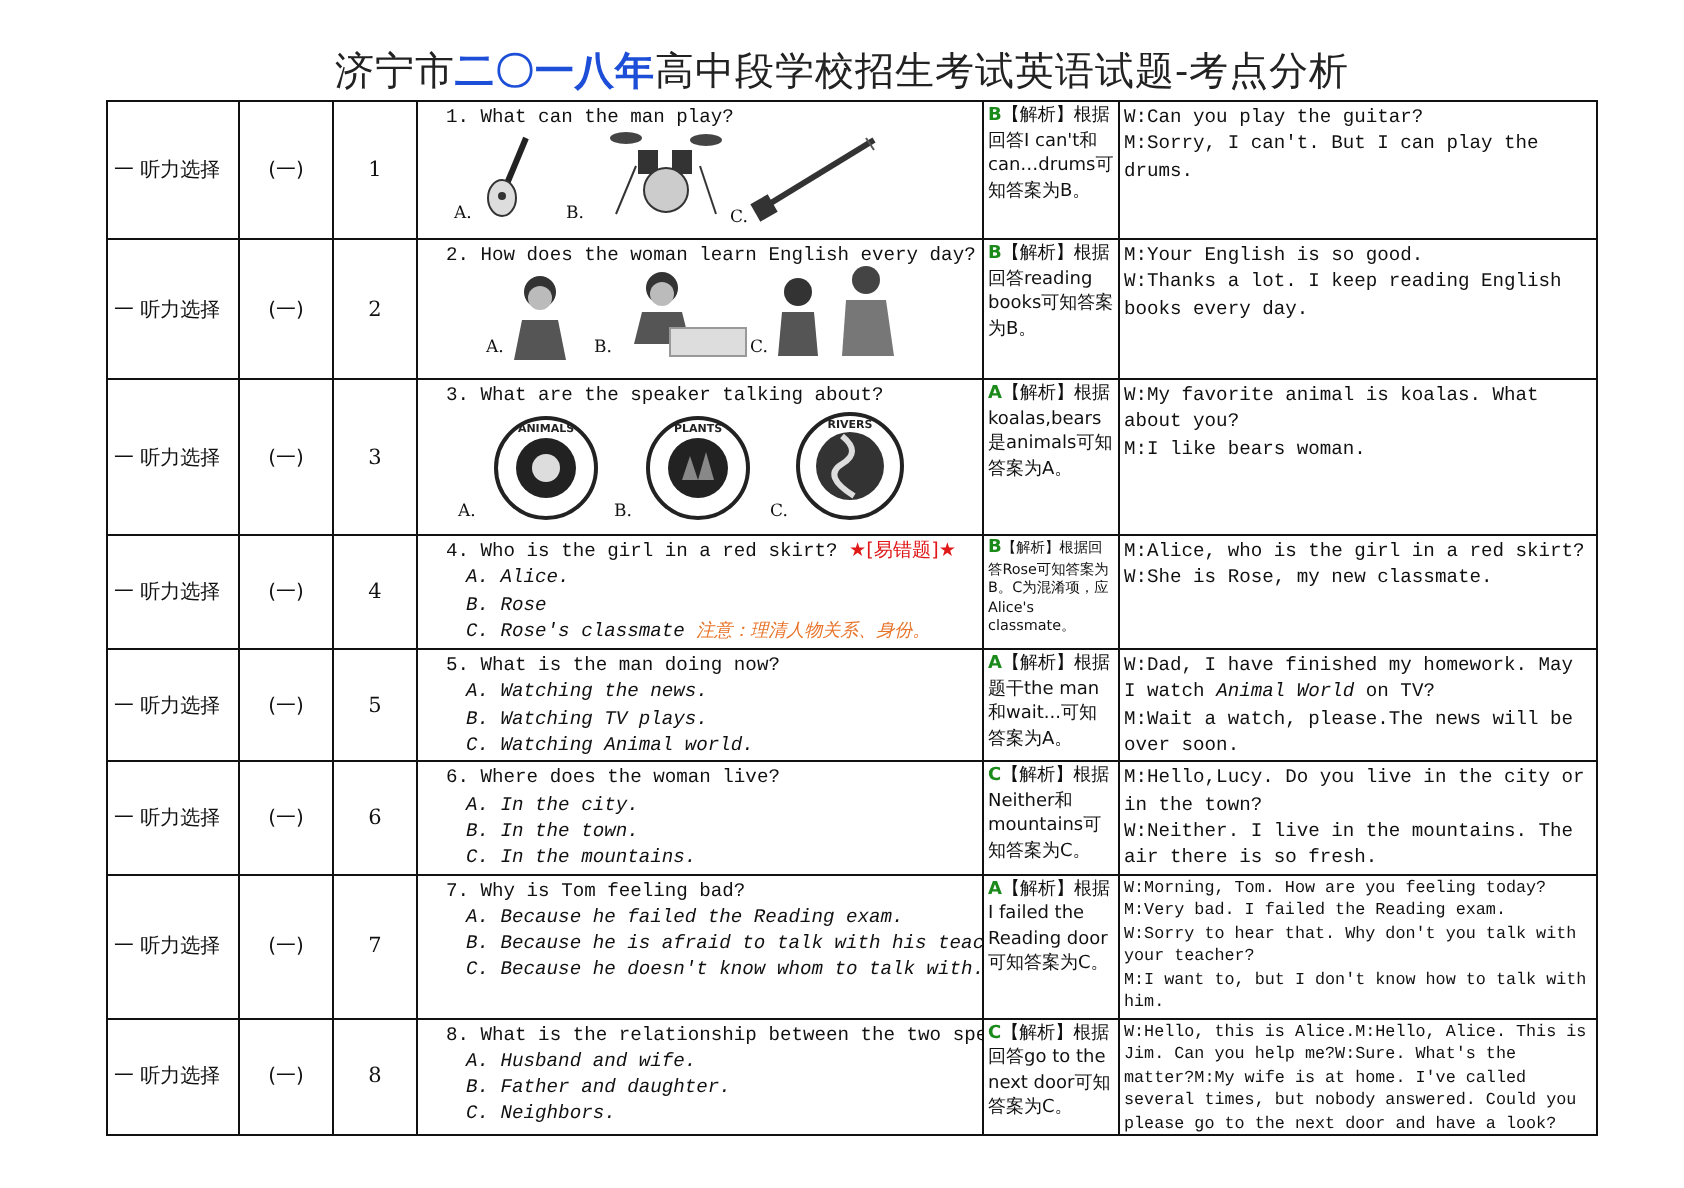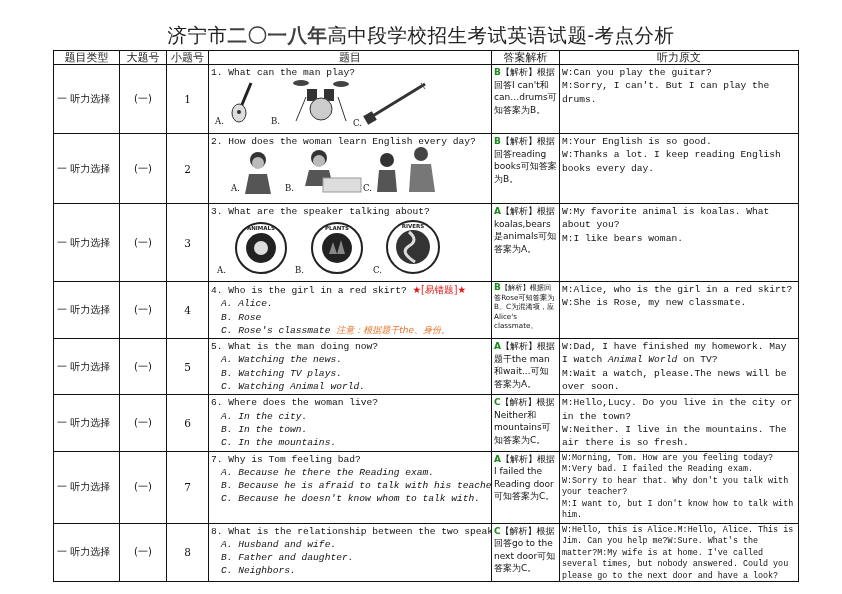"二〇一八年" .title .red { color: #404040 -> #1d4ed8 }
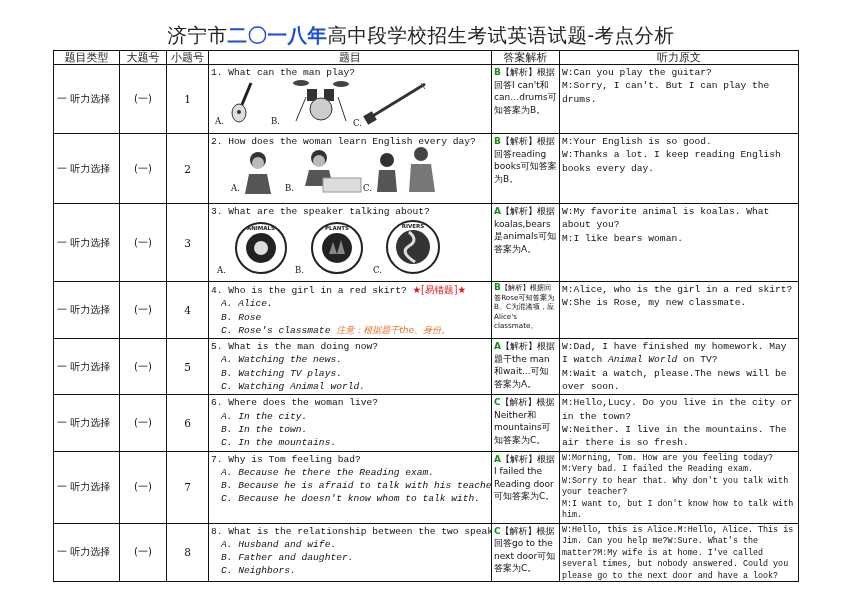"题目类型" tr { html: <tr> <th>题目类型</th> <th>大题号</th> <th>小题号</th> <th>题目</th> <th>答案解析</th> <th>听力原文</th> </tr> -> none }
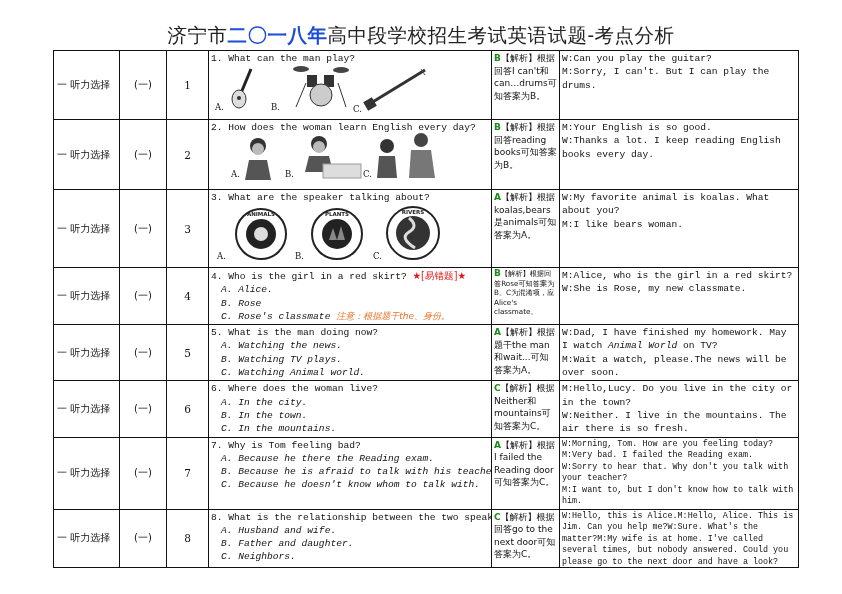"1. What can the man" td.q { padding: 1px 2px !important -> 1px 14px !important }
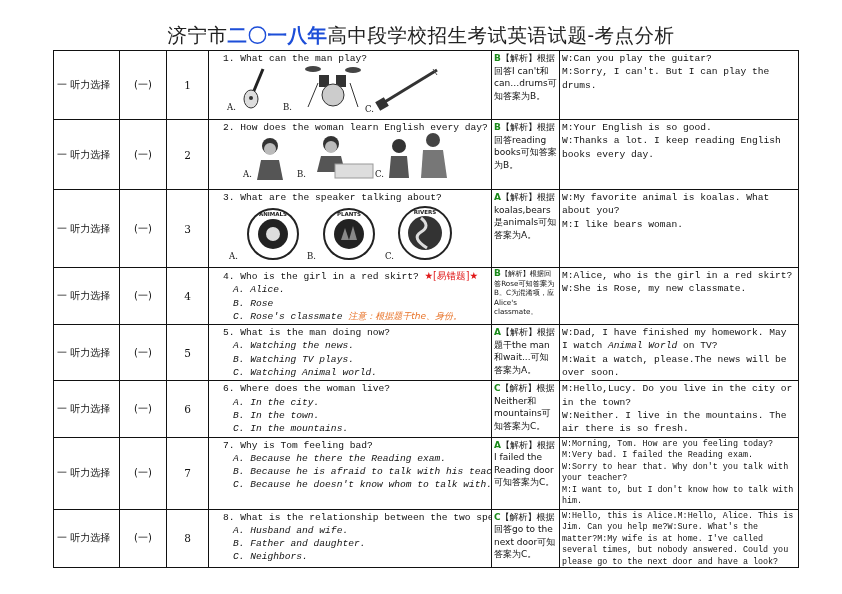"注意：根据题干the、身份。" span.note { text: 根据题干the -> 理清人物关系 }
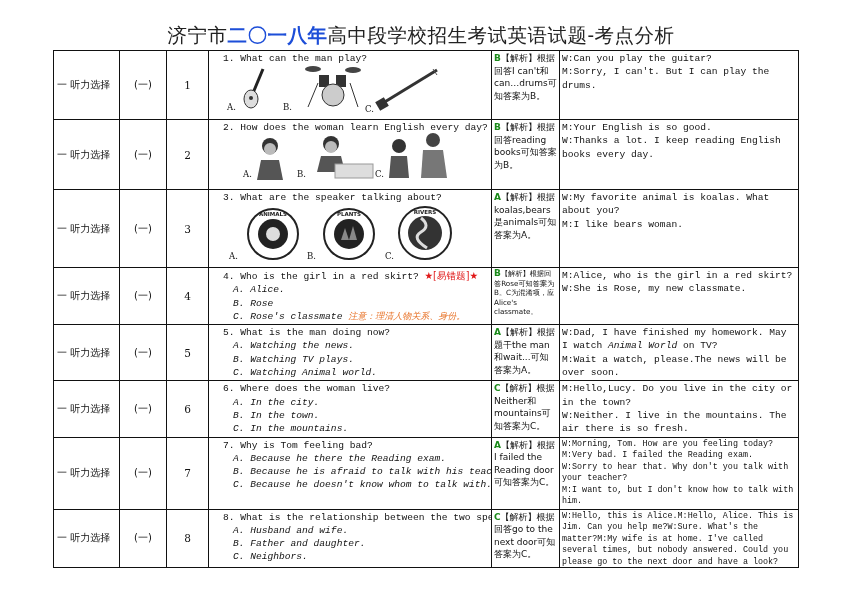"A. Because he there the" div.opt { text: there -> failed }
